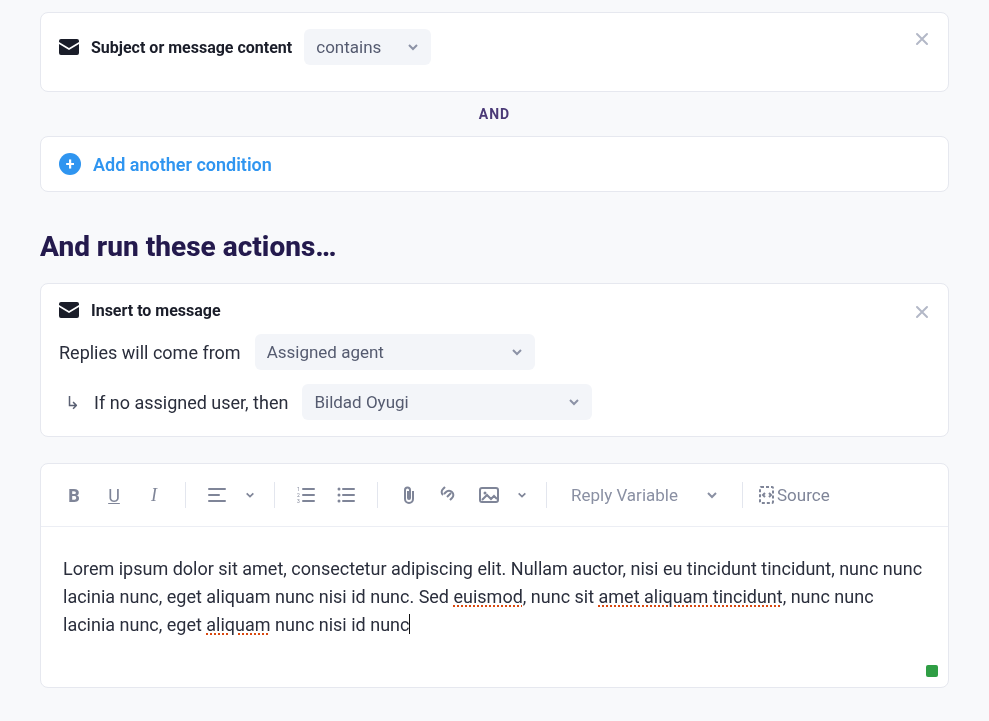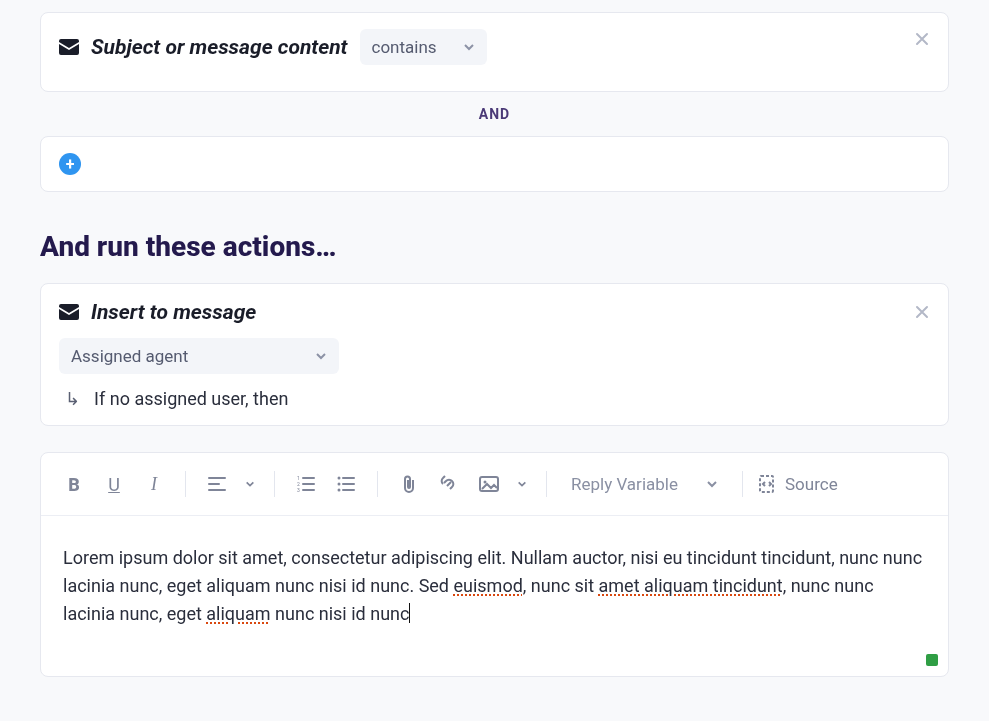"Subject or message content" .cond-title { font-size: 21px -> 16px; font-style: italic -> none }
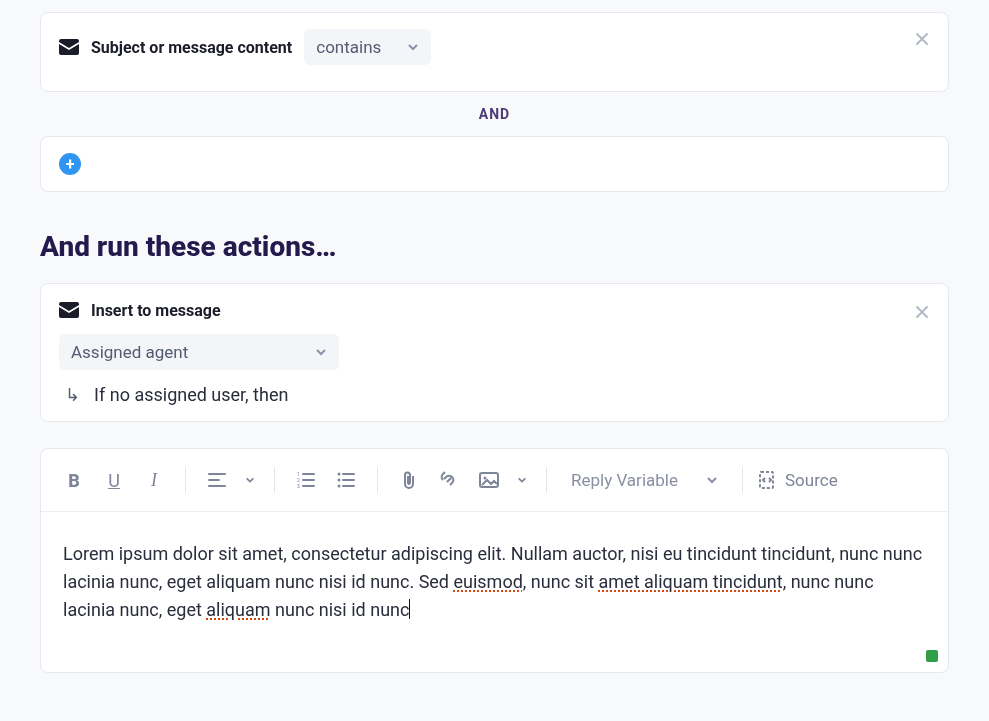"Add another condition" span { html: none -> <span>Add another condition</span> }
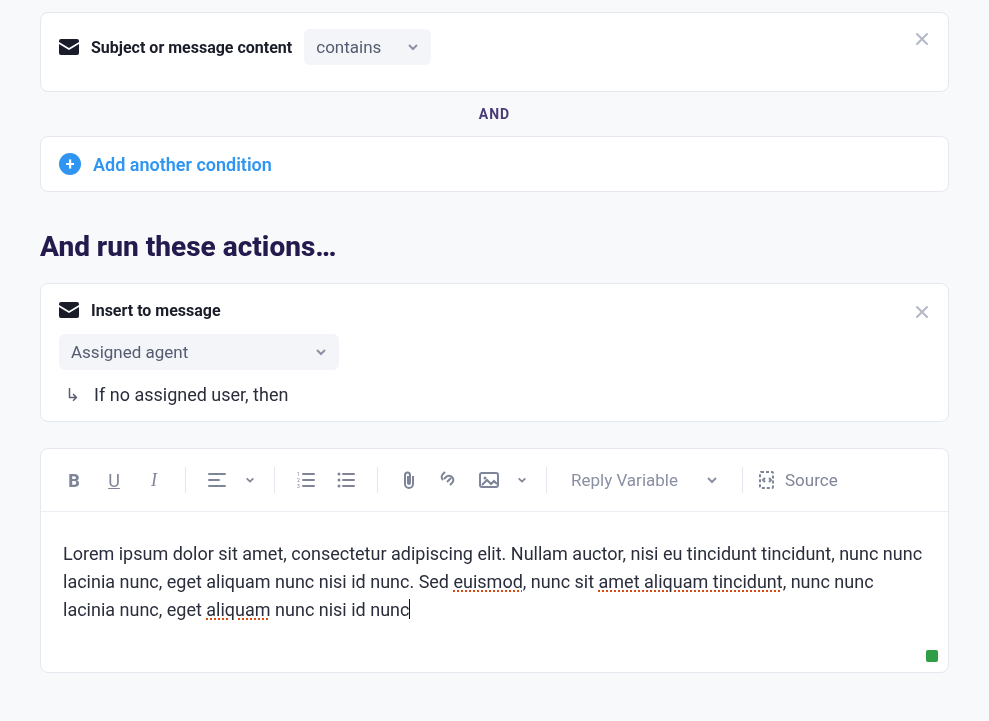"Replies will come from" span.label-txt { html: none -> <span>Replies will come from</span> }
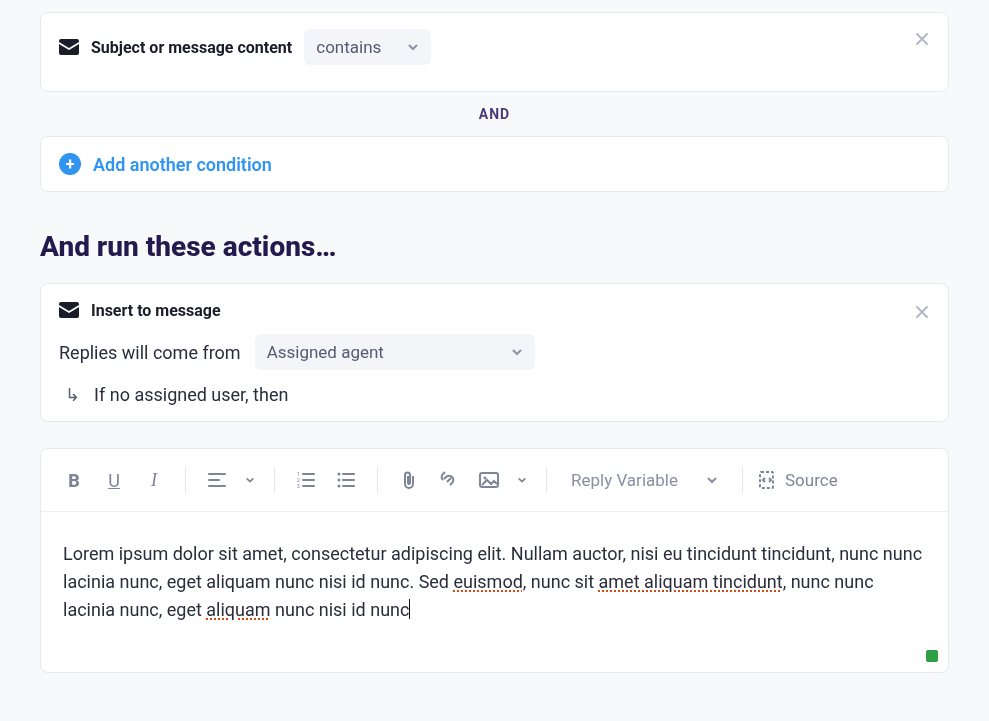"Bildad Oyugi" span.sel { html: none -> <span> <span>Bildad Oyugi</span> <span> <svg> <path></path> </svg> </span> </span> }
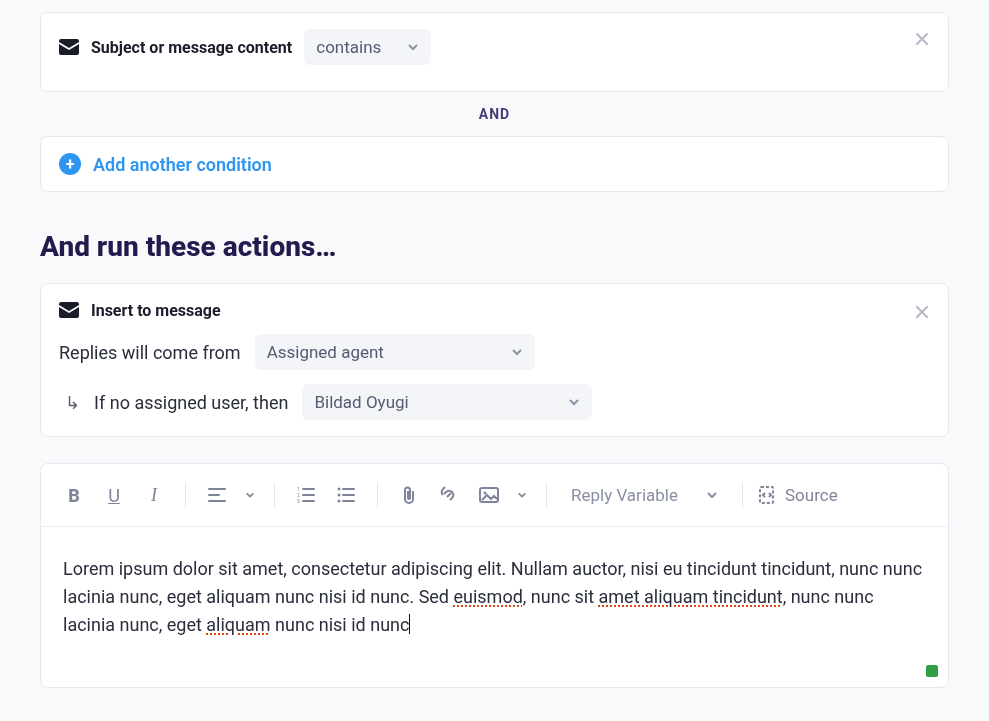"Source" .tb-source { gap: 8px -> none }
